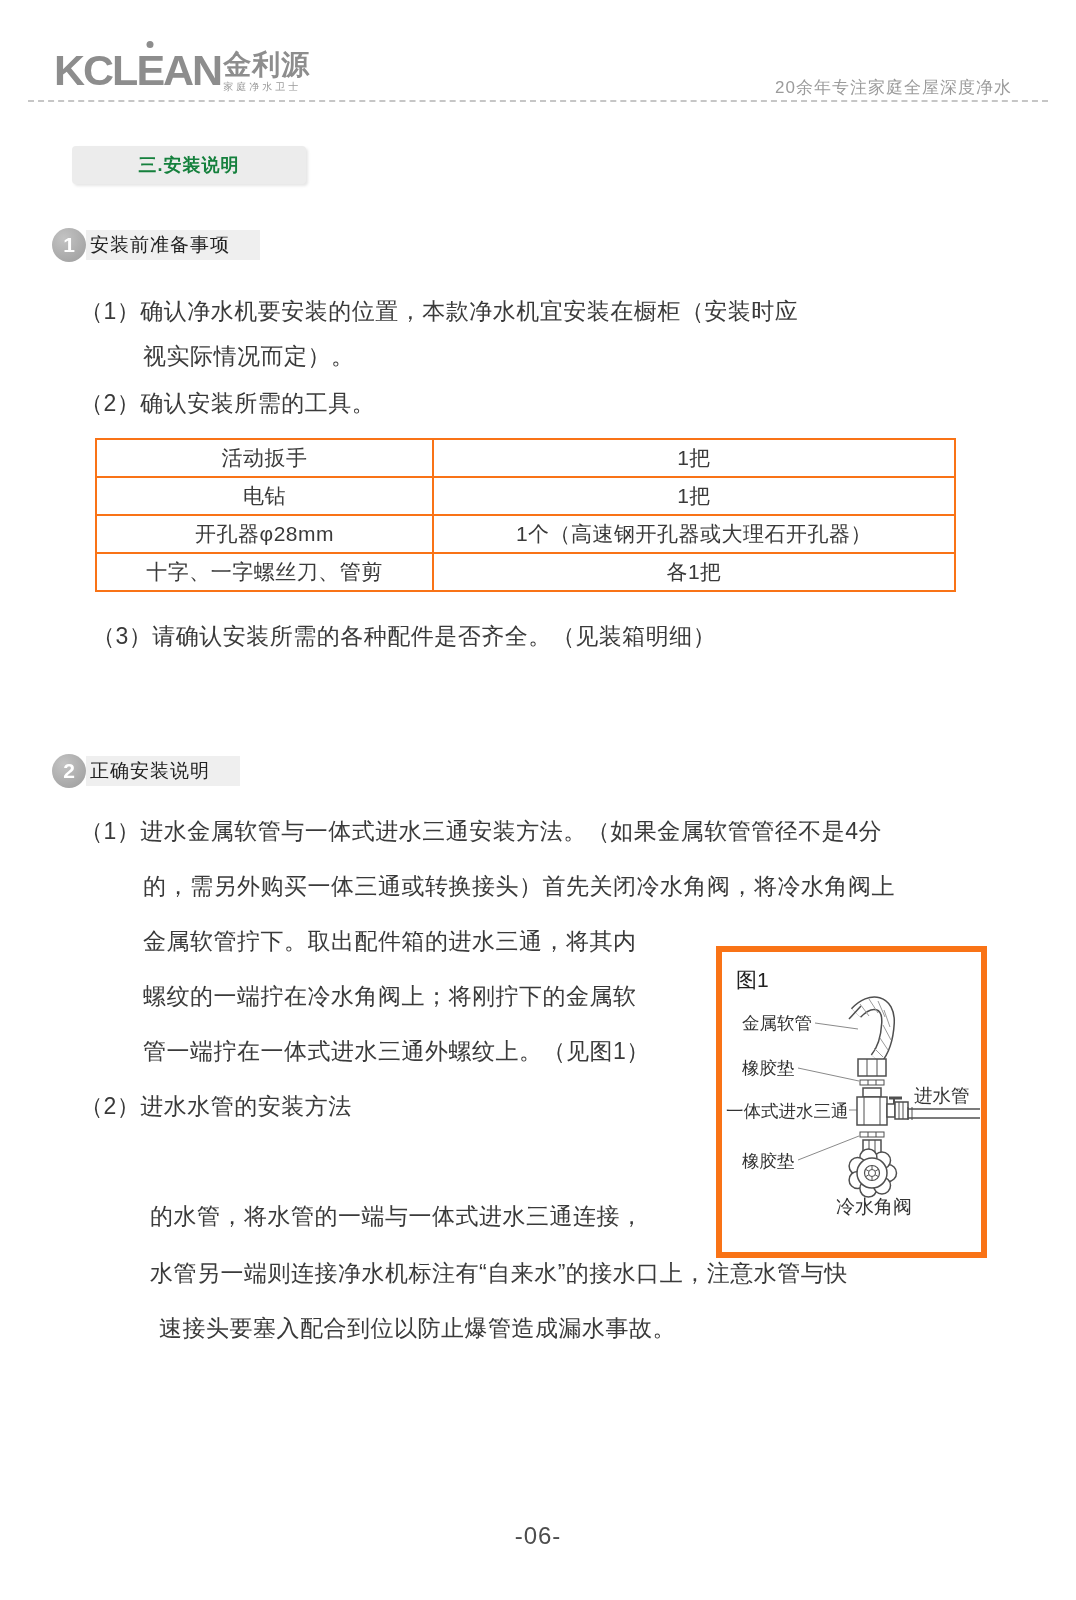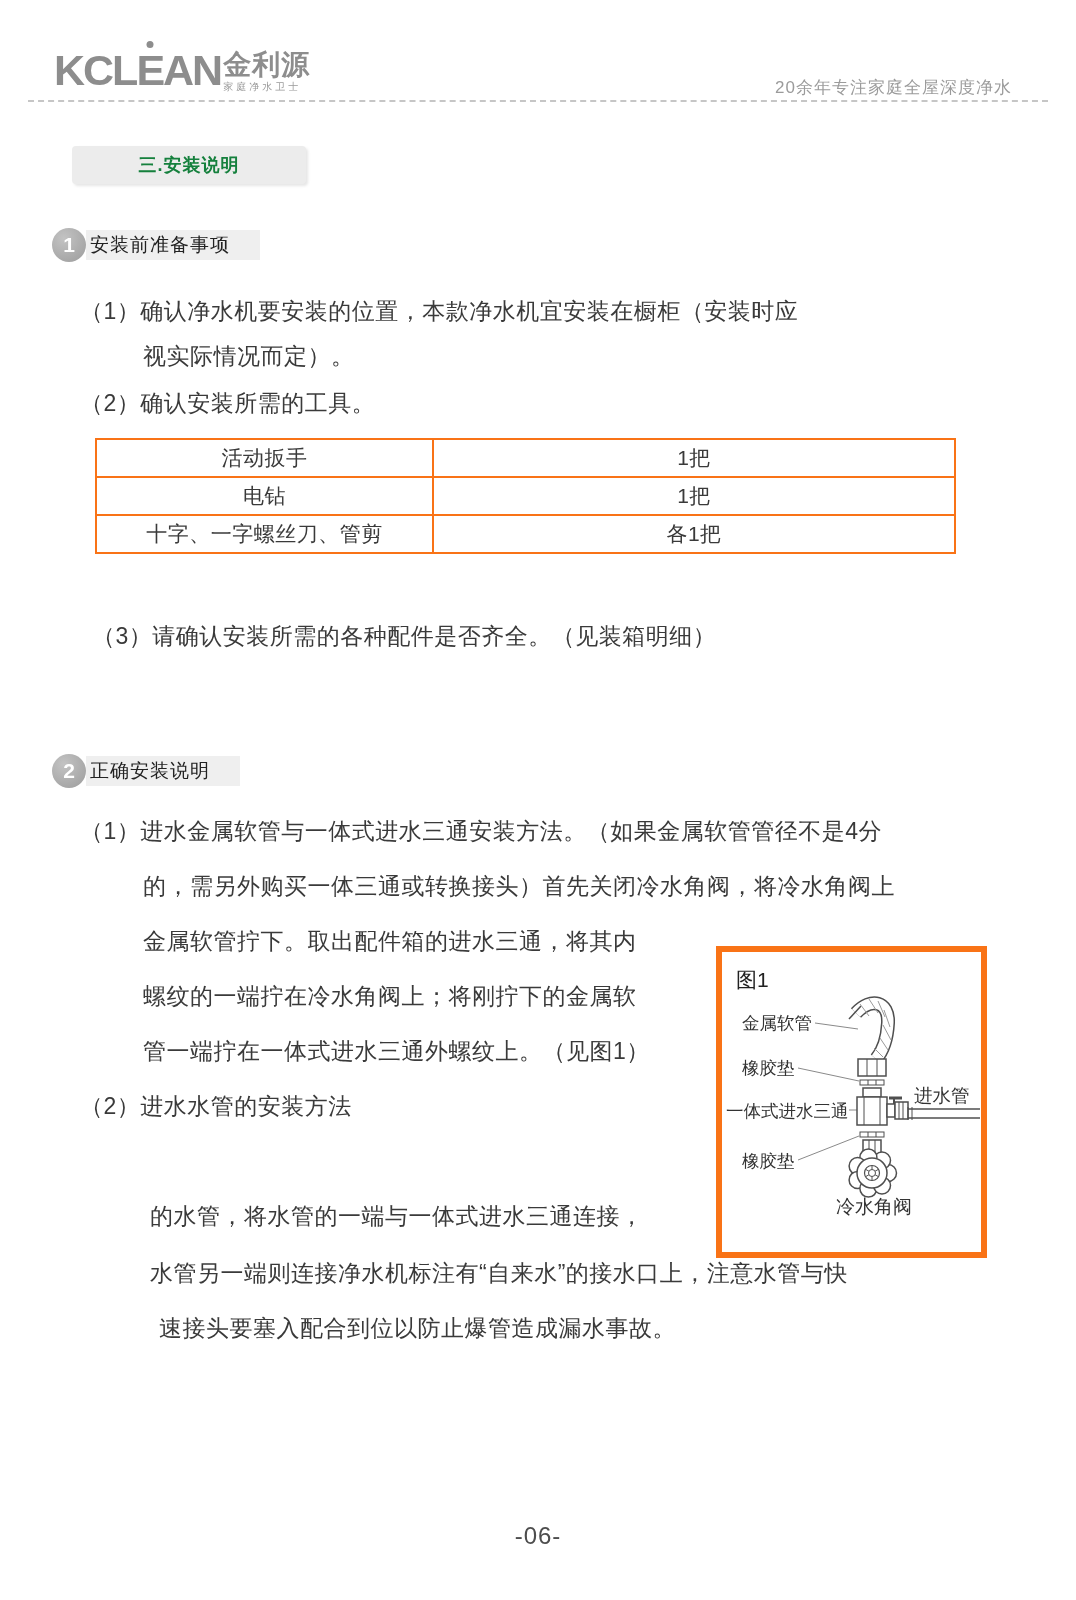"开孔器φ28mm" tr { html: none -> <tr> <td>开孔器φ28mm</td> <td>1个（高速钢开孔器或大理石开孔器）</td> </tr> }
